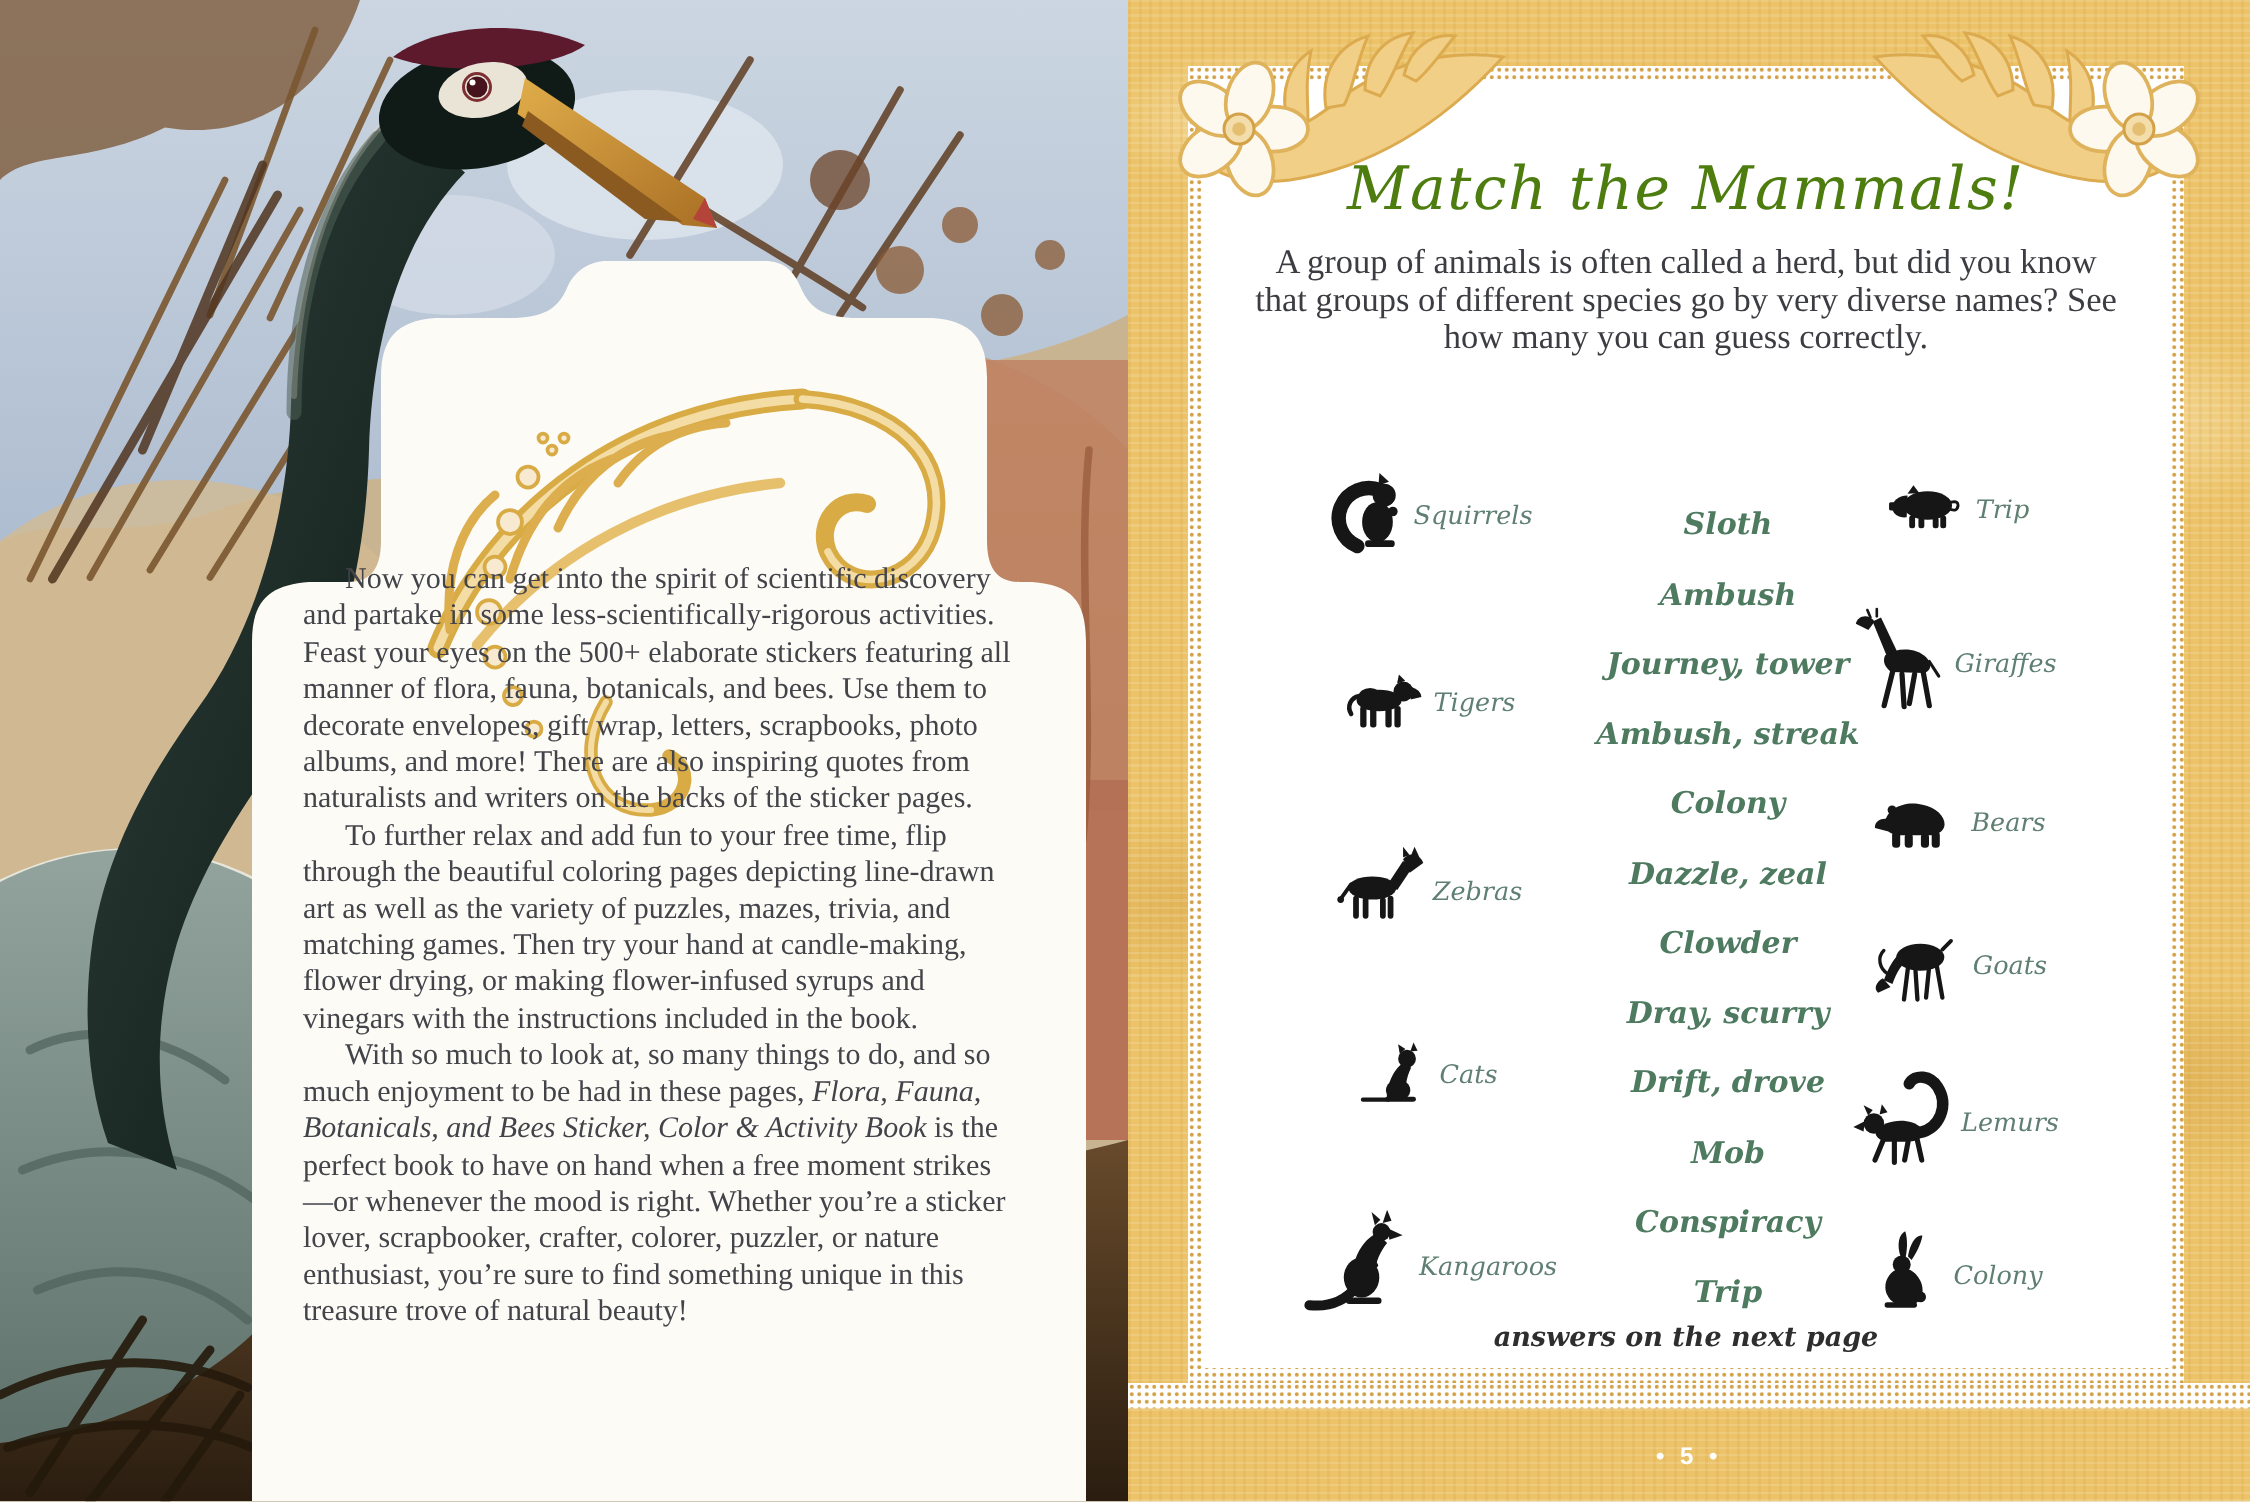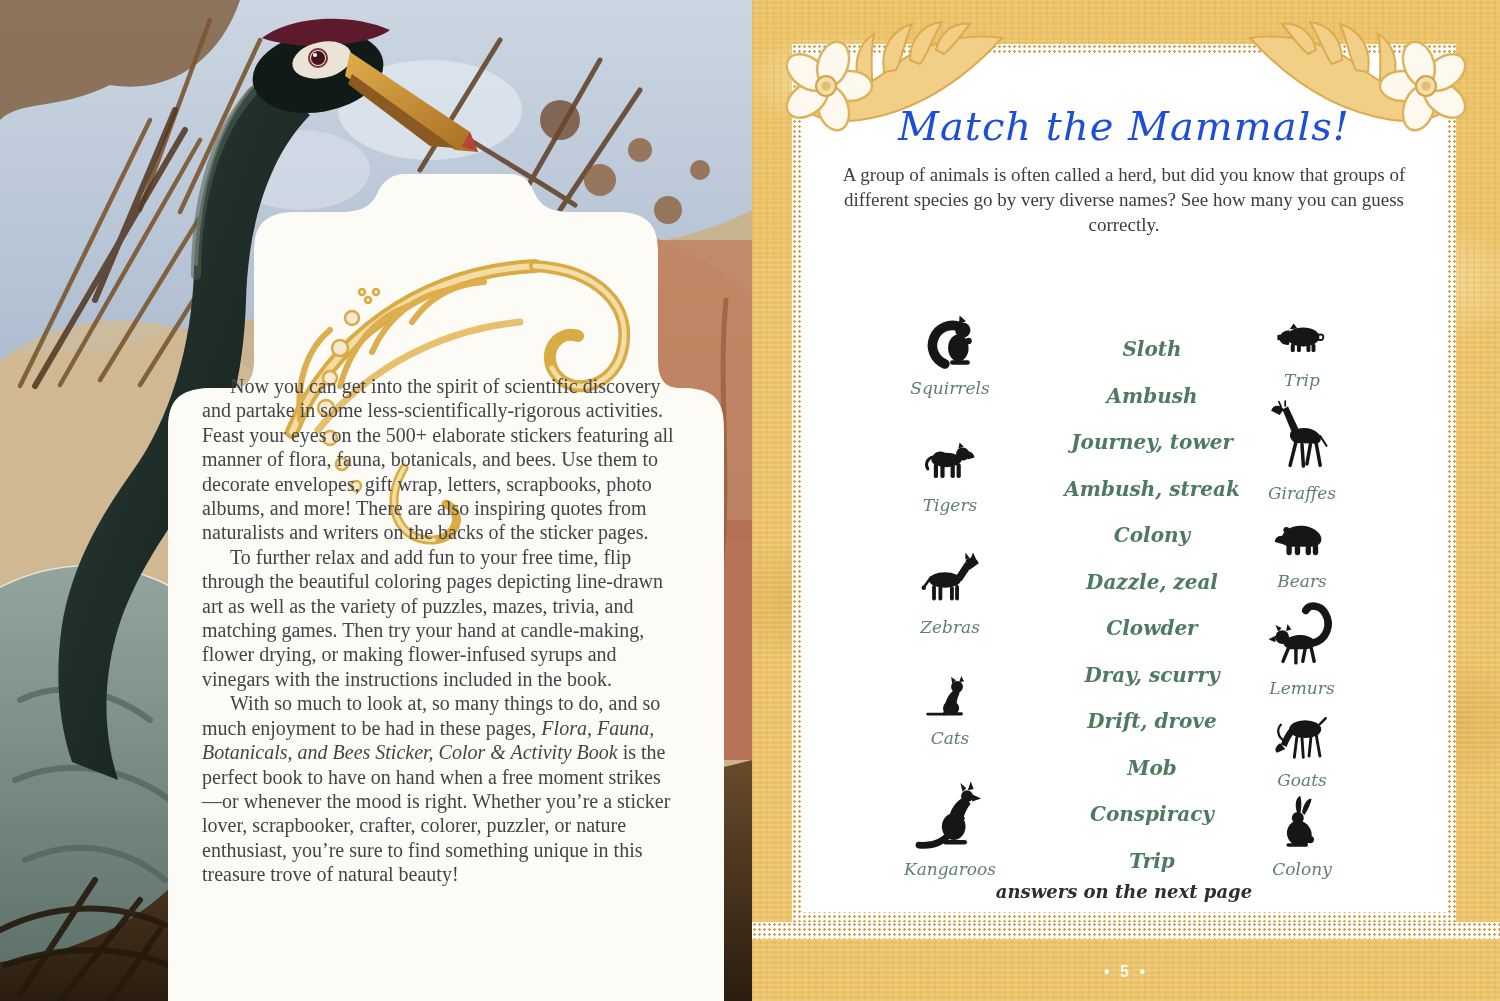"Match the Mammals!" .rp-title { color: #1d4ed8 -> #4d7c0f }
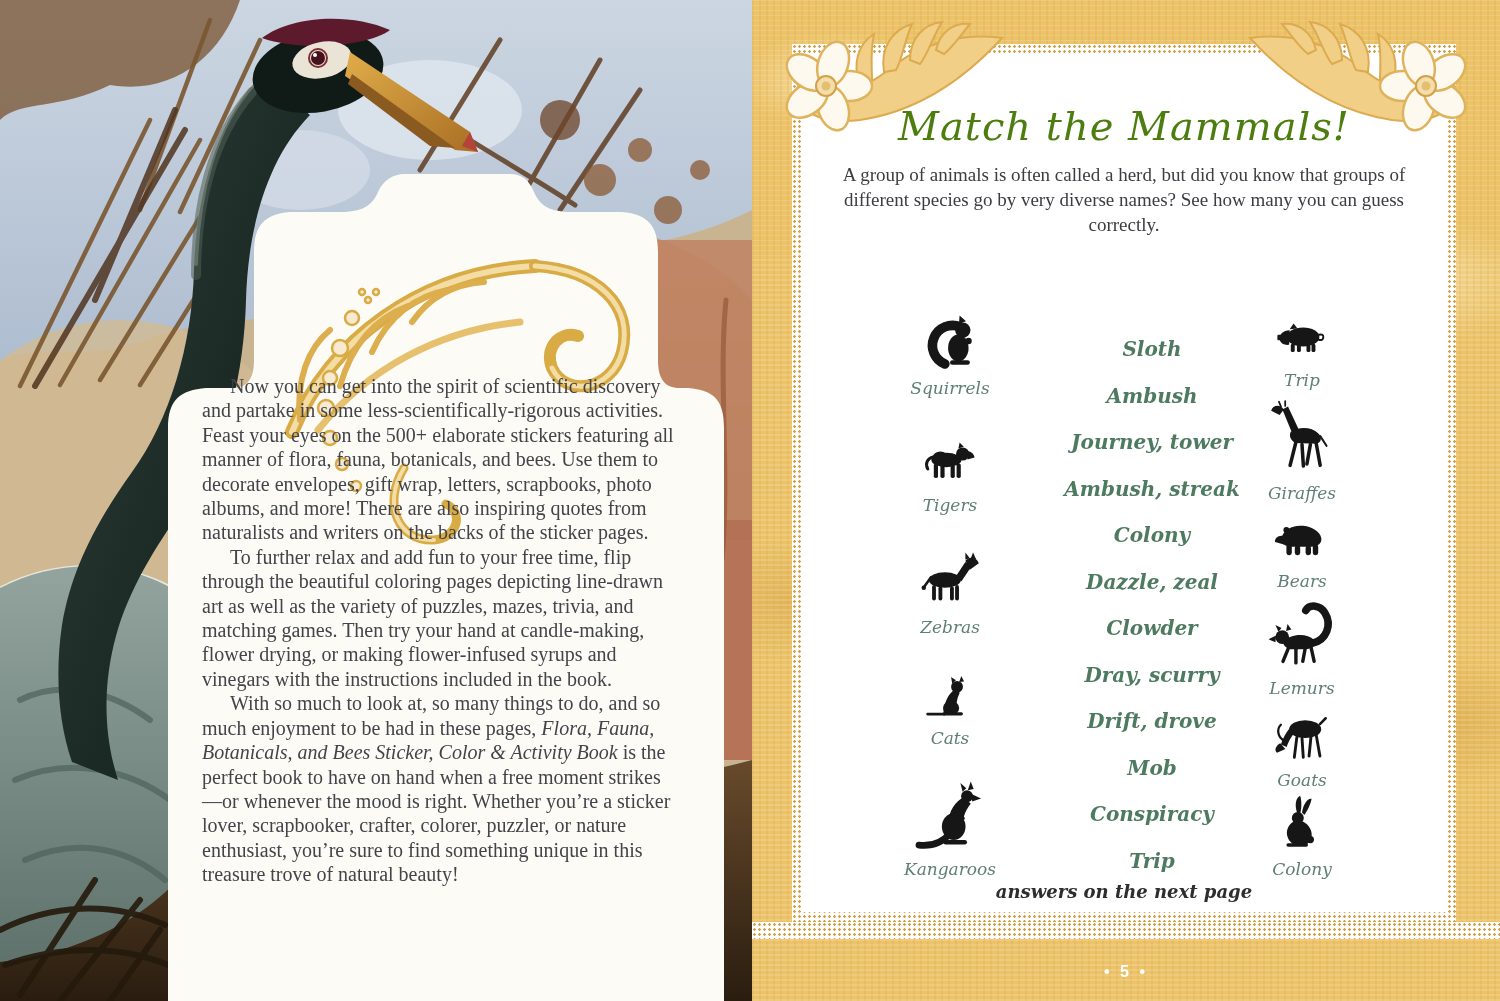"A group of animals is" .rp-intro { font-size: 19px -> 23px }
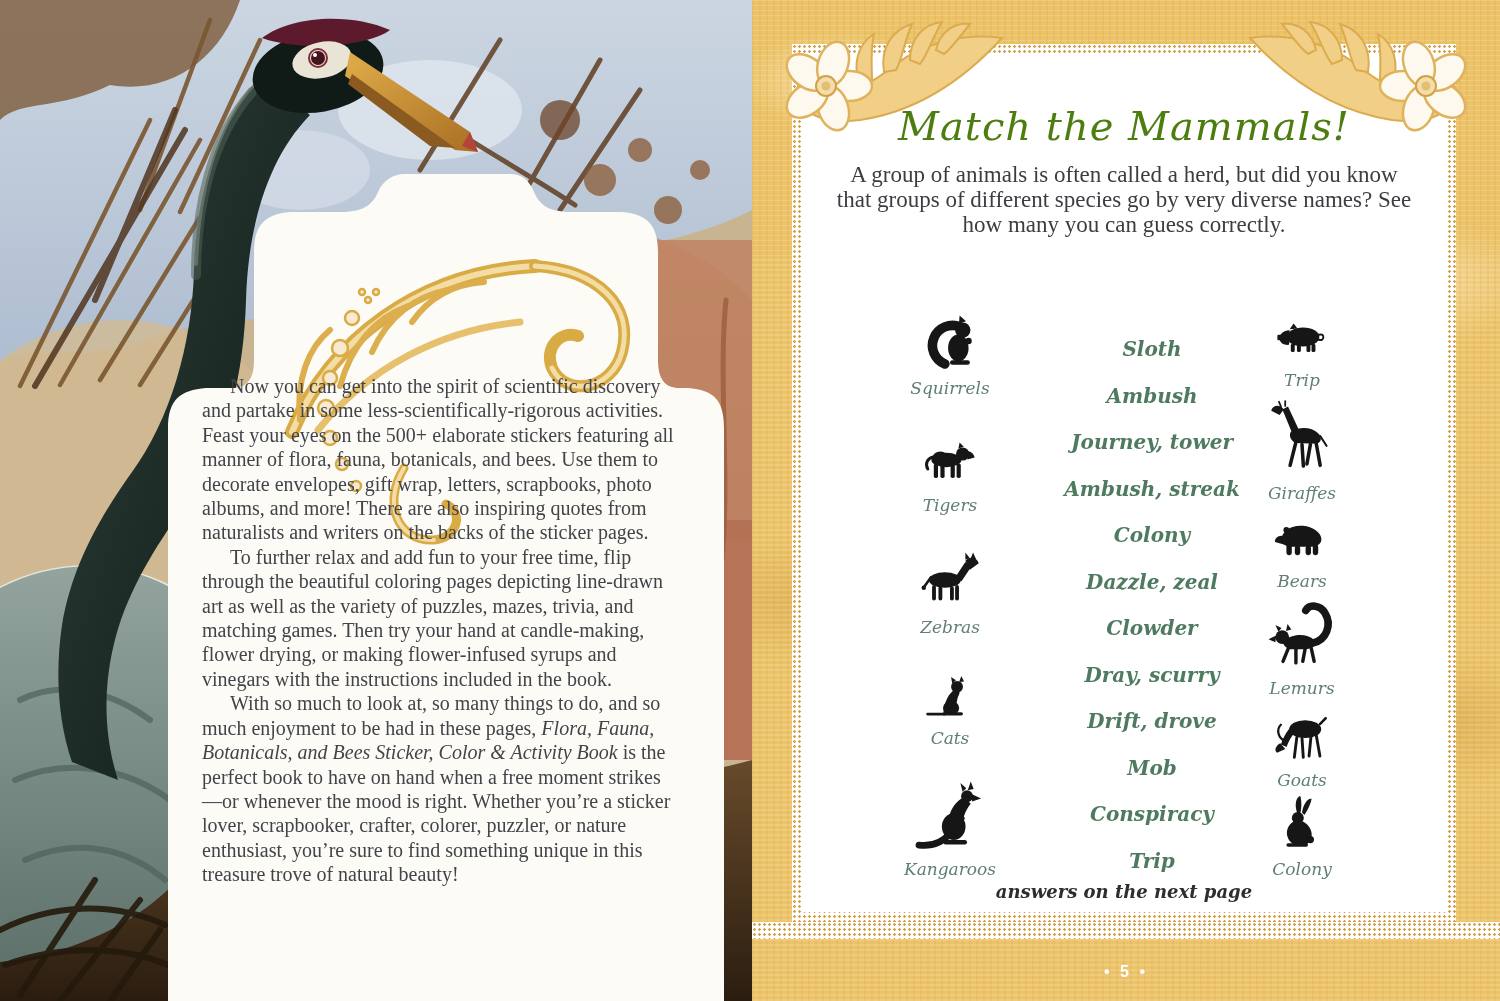"Squirrels" .animal-cell { flex-direction: column -> row }
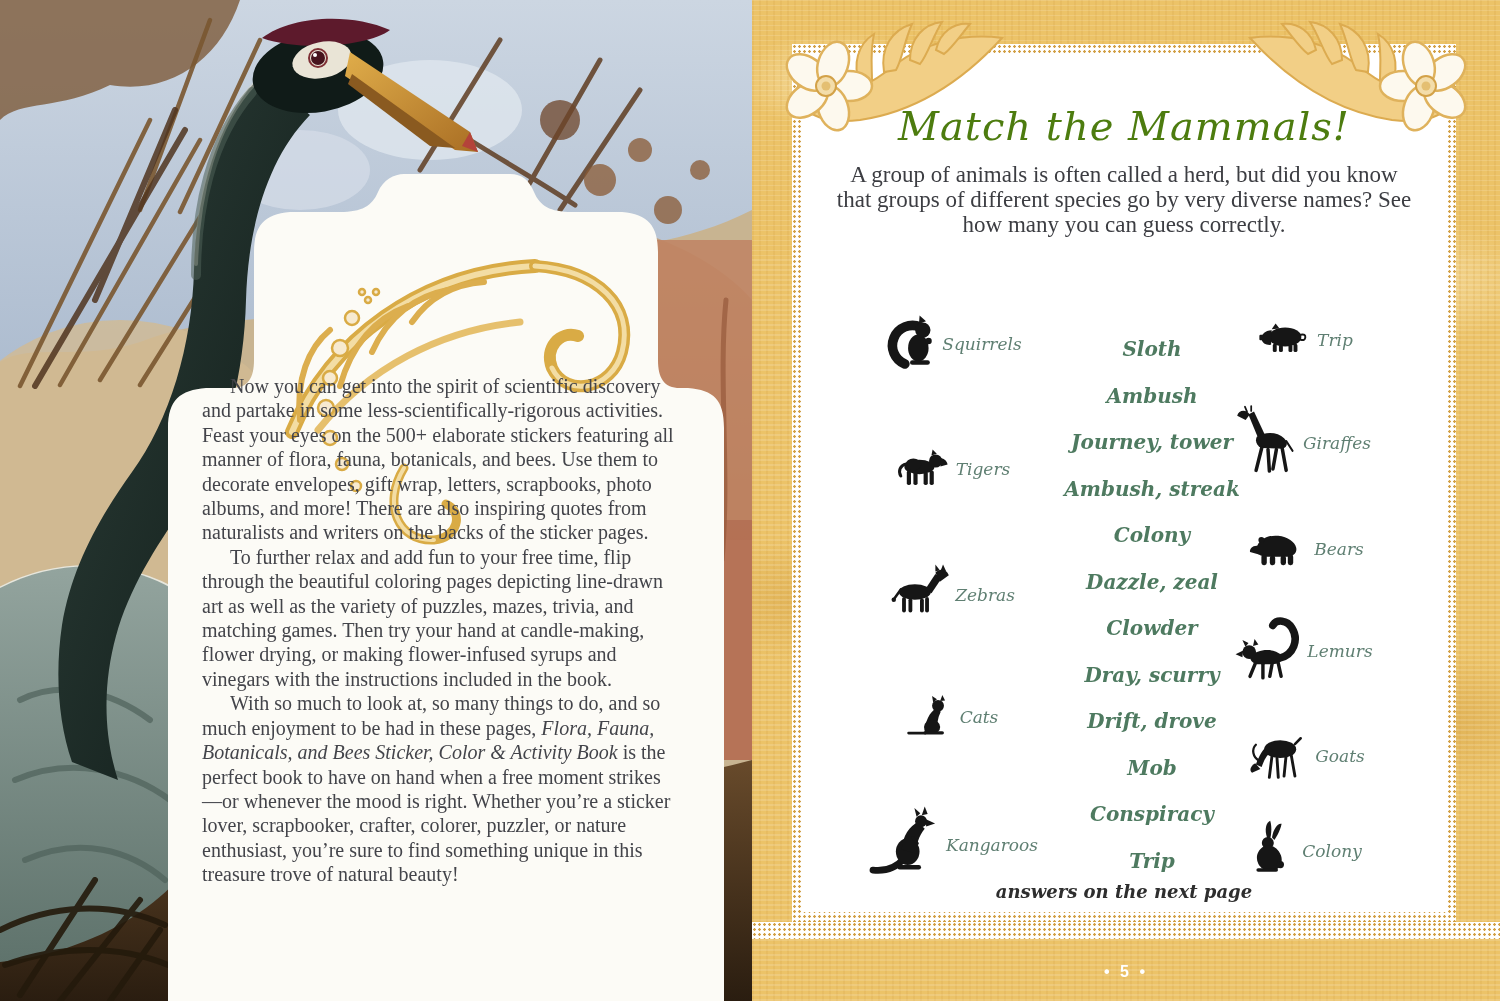"Lemurs" div.animal-cell { order: before "Goats" -> after "Goats" }
